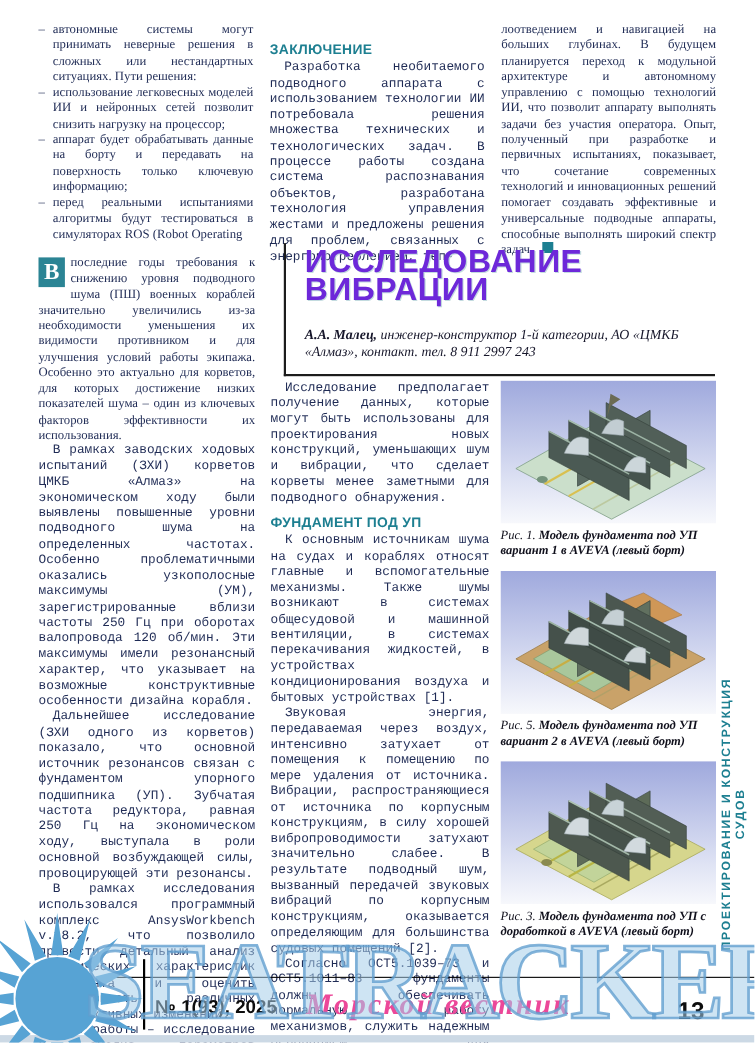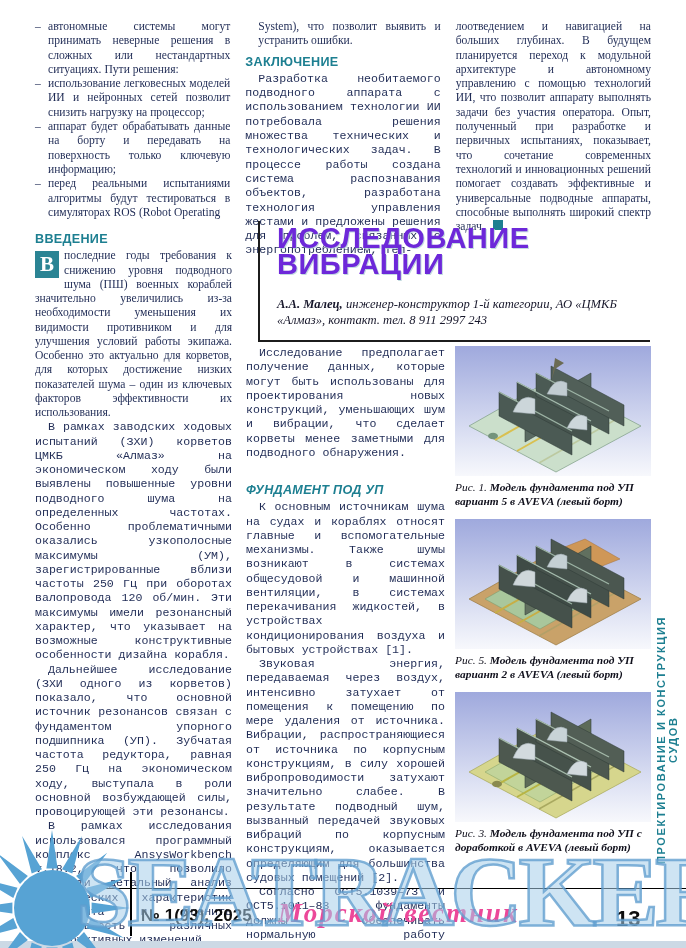"System), что позволит выявить и" div { html: <div>System), что позволит выявить и устранить ошибки.</div> -> none }
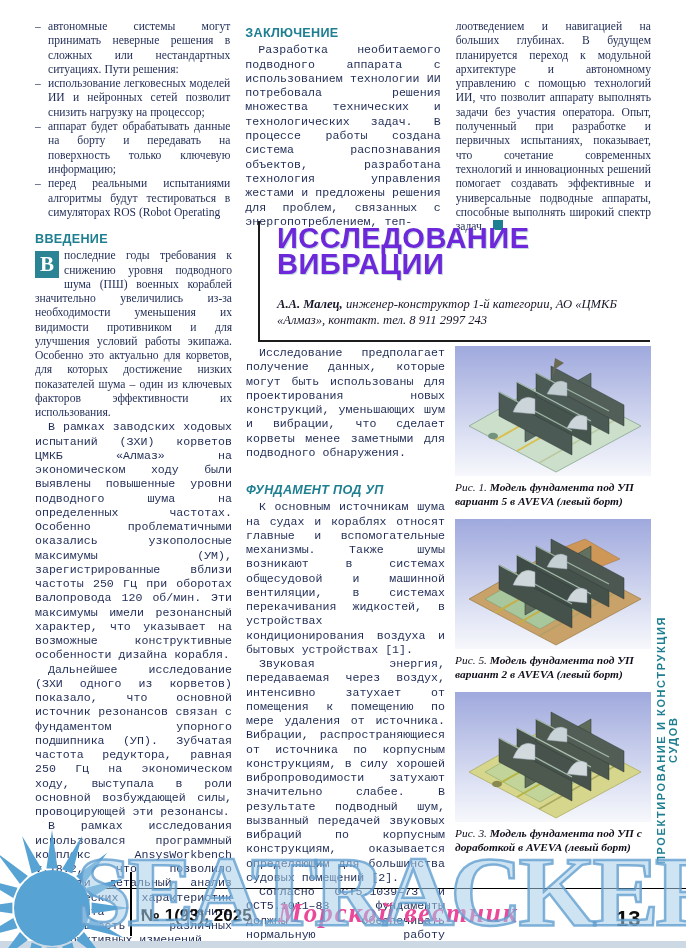"ЗАКЛЮЧЕНИЕ" .sec-head { margin: 6px 0 3px -> 18px 0 3px }
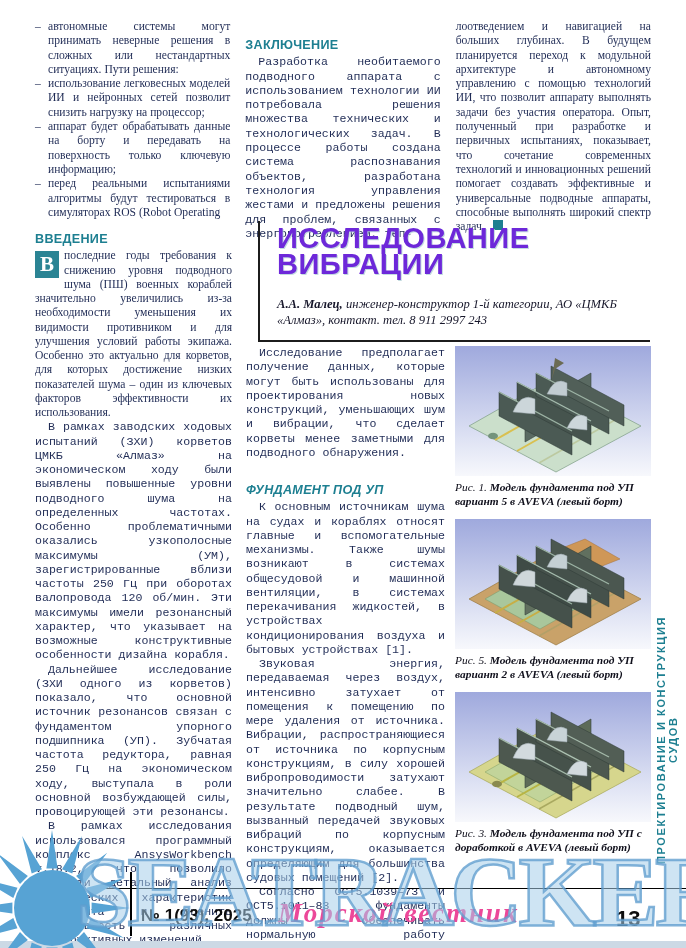"ВВЕДЕНИЕ" div.sec-head { html: <div>ВВЕДЕНИЕ</div> -> none }
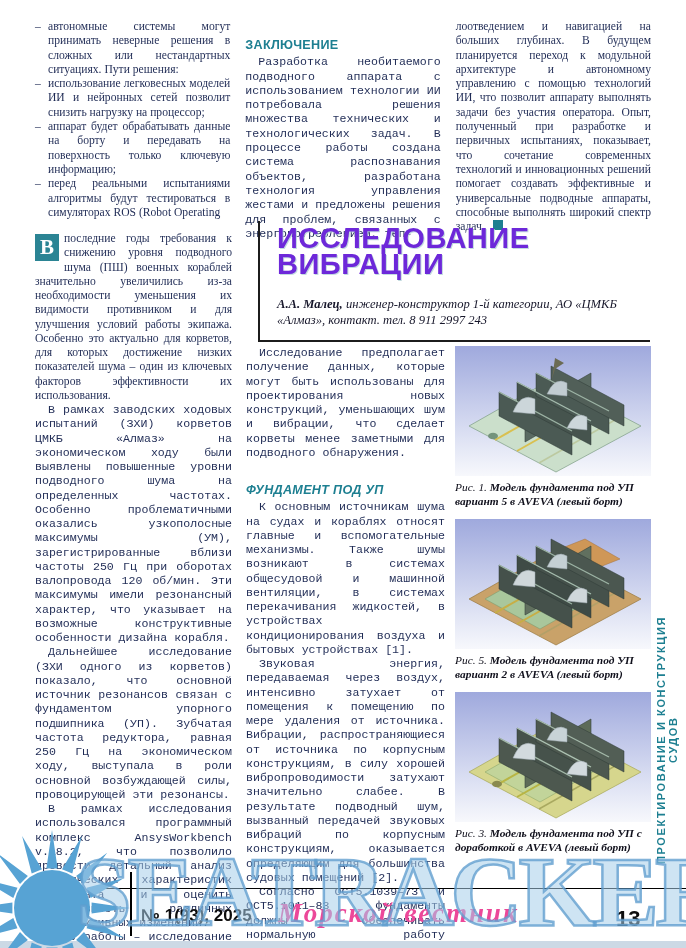"ФУНДАМЕНТ ПОД УП" .col-mid .sec-head { font-style: italic -> none; margin-top: 23px -> 8px }
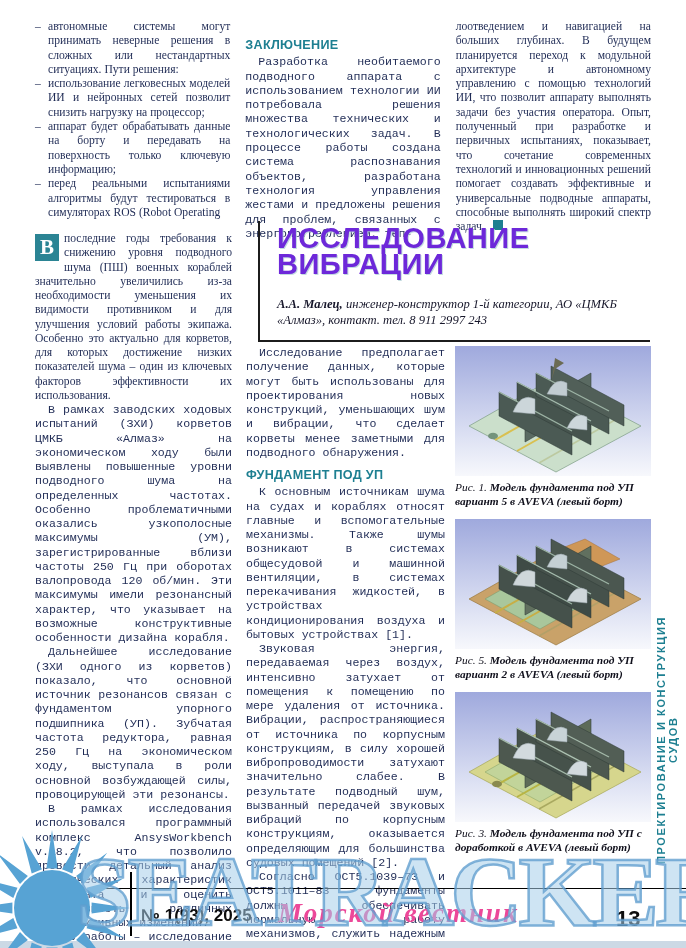"Модель фундамента под УП вариант 5" span.cap-bold { text: 5 -> 1 }
